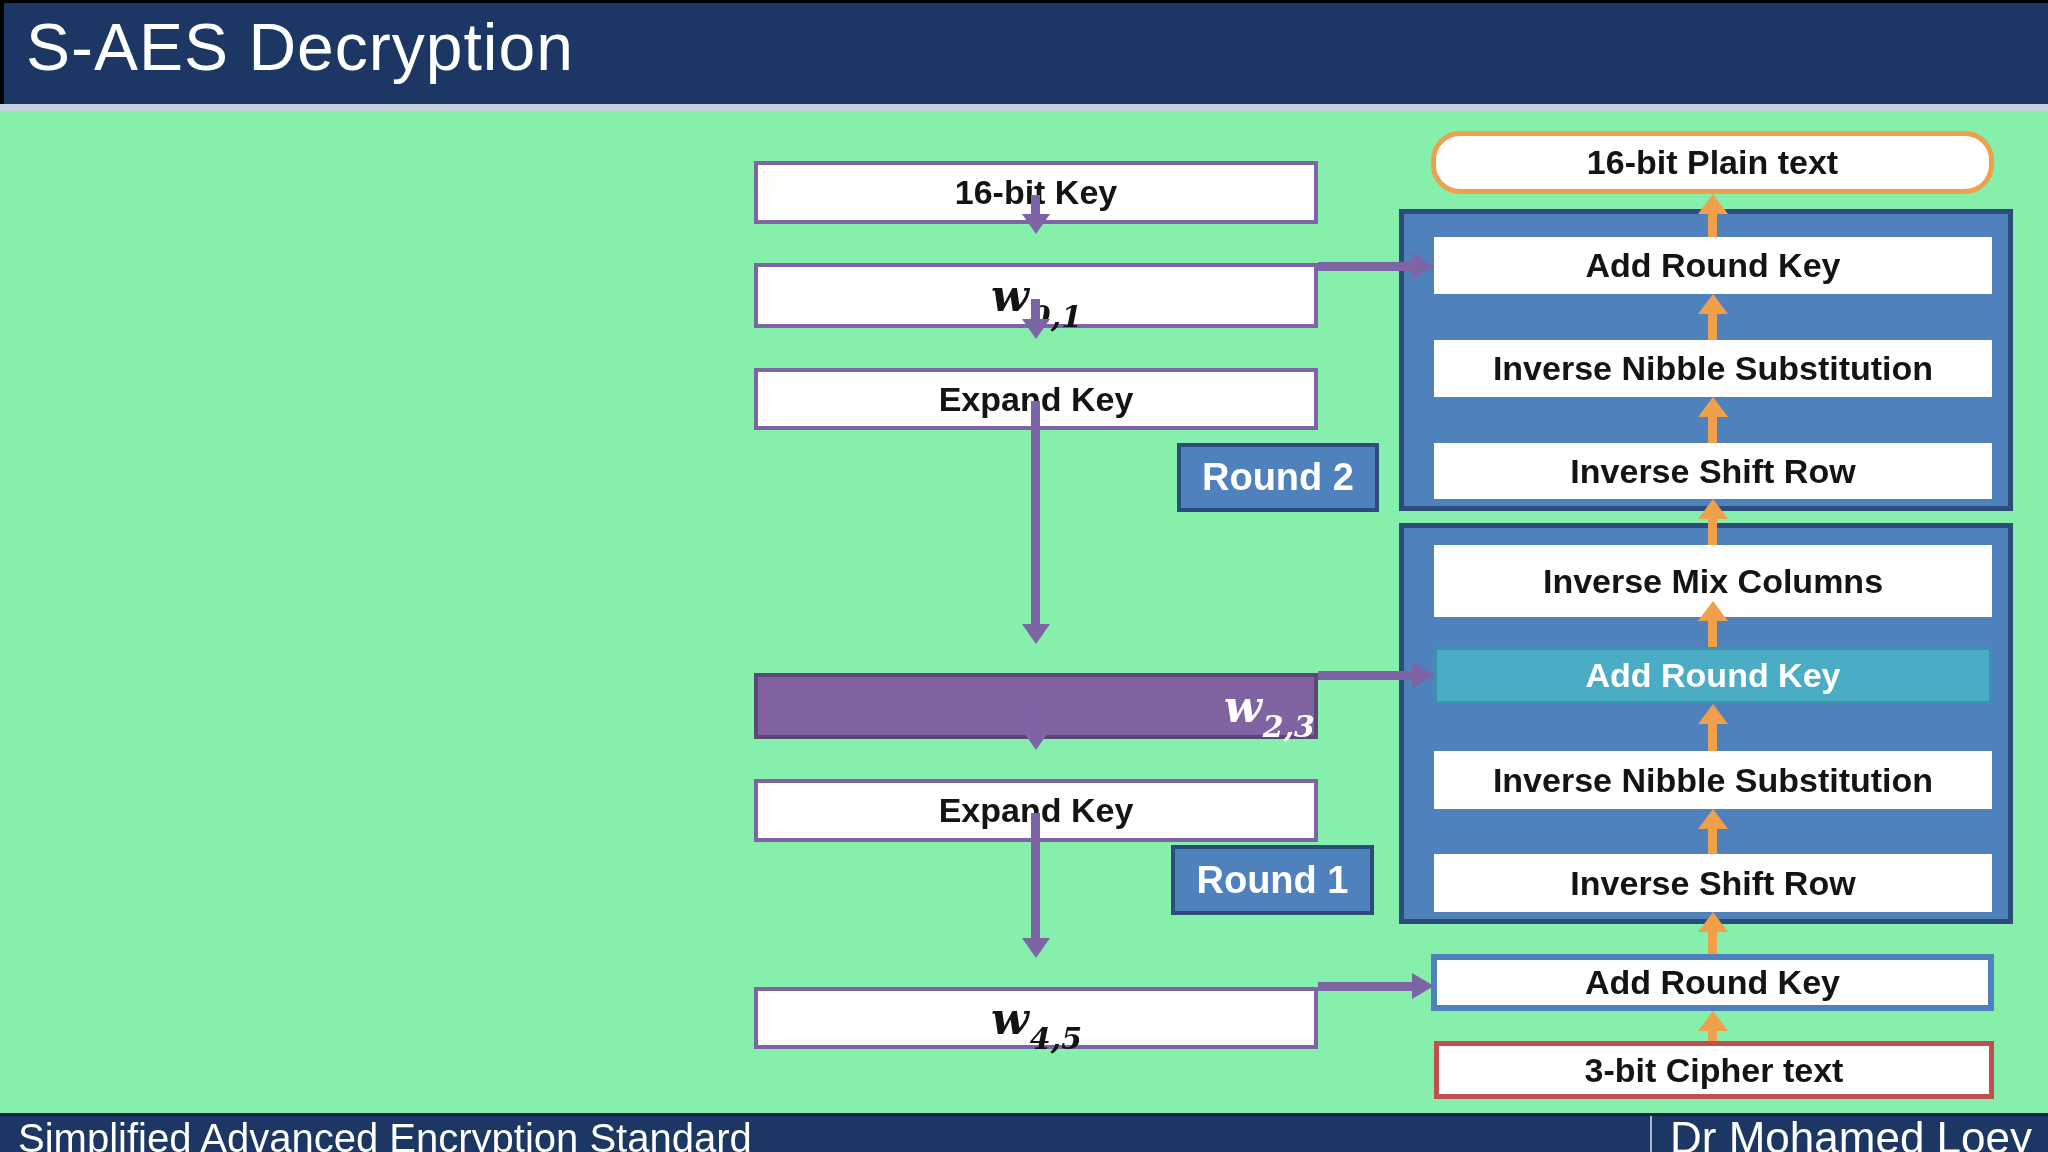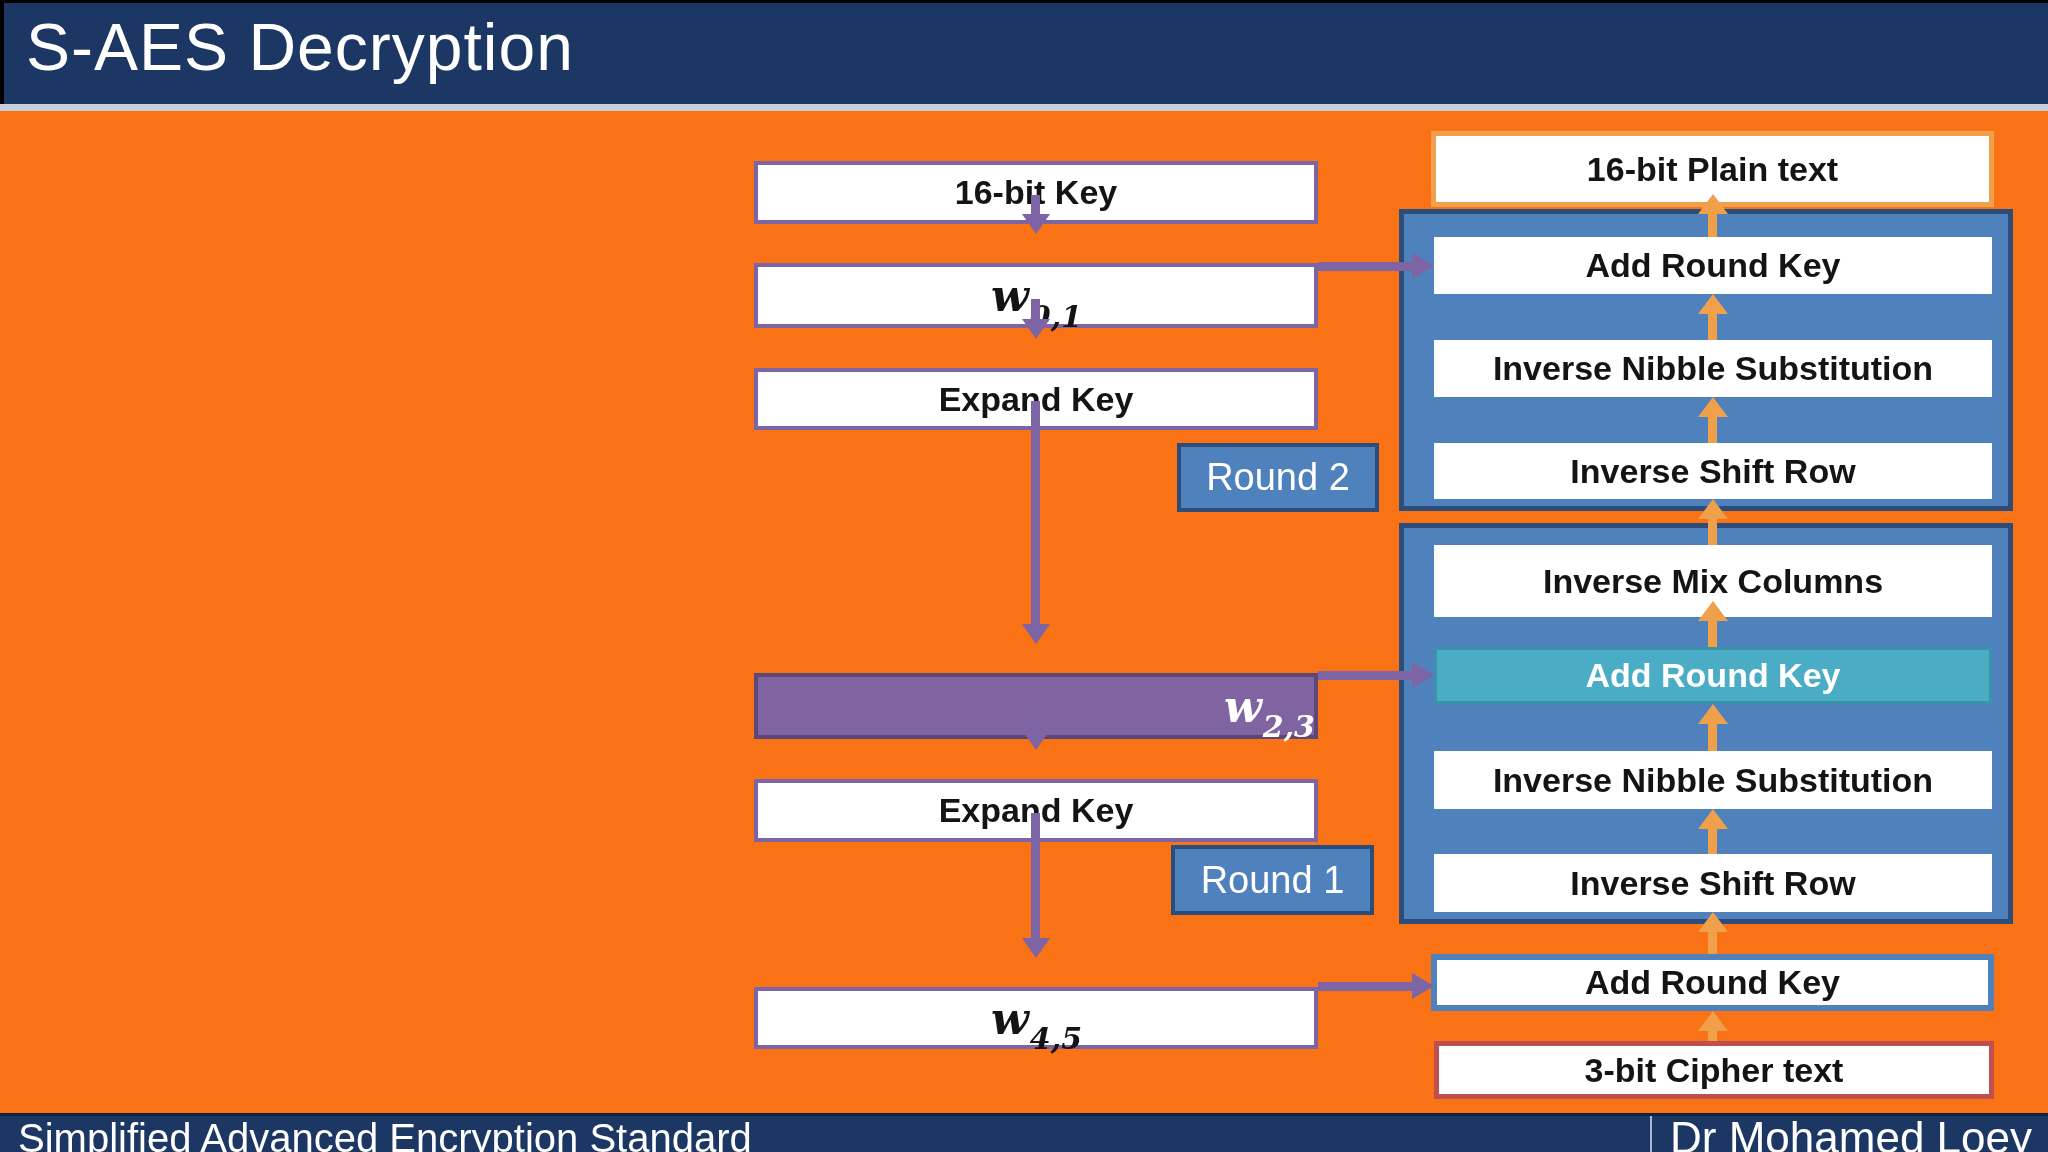"S-AES Decryption" .slide { background: #f97316 -> #86efac }
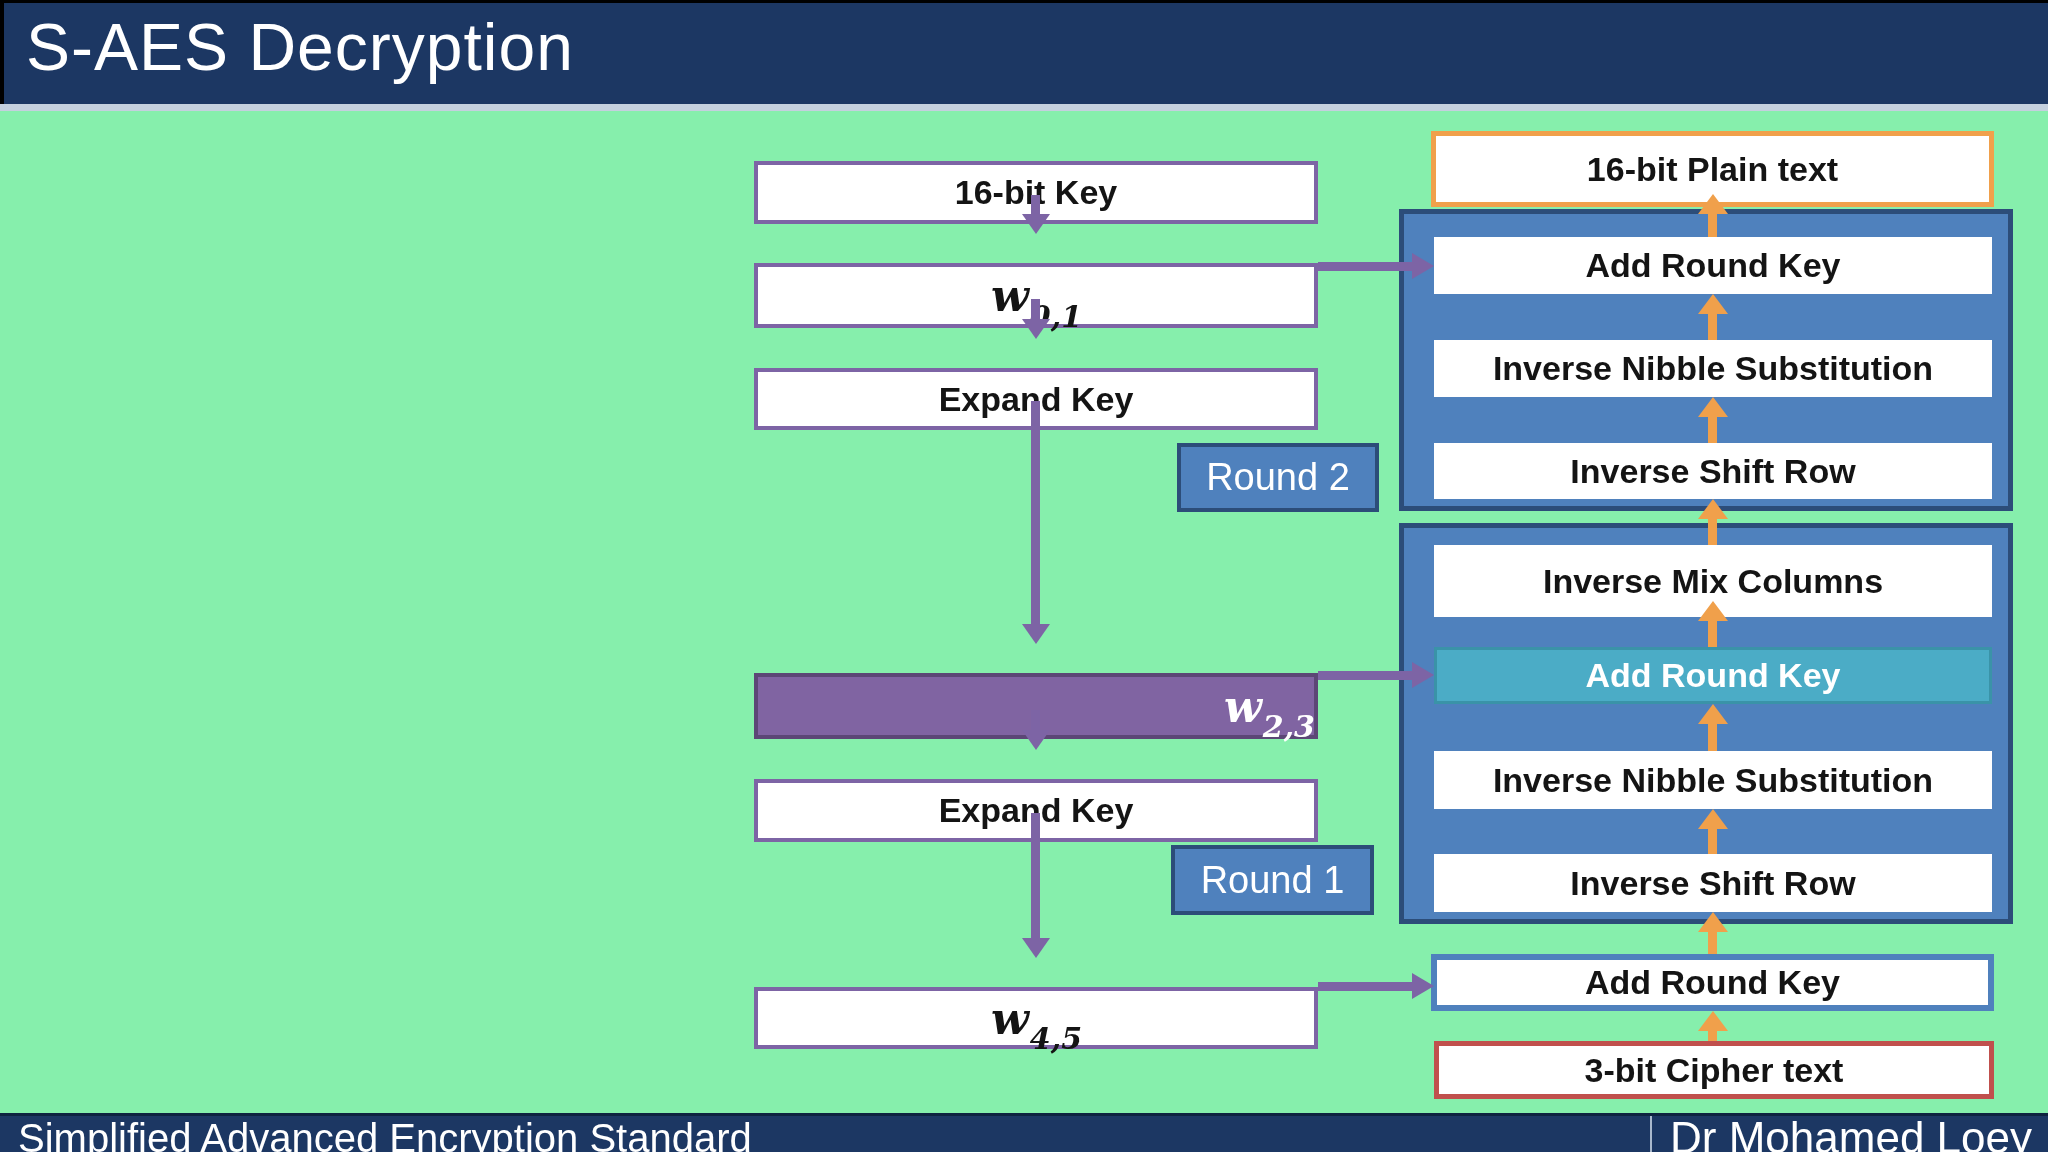"16-bit Plain text" div.box { border-radius: none -> 29px; height: 76px -> 63px }
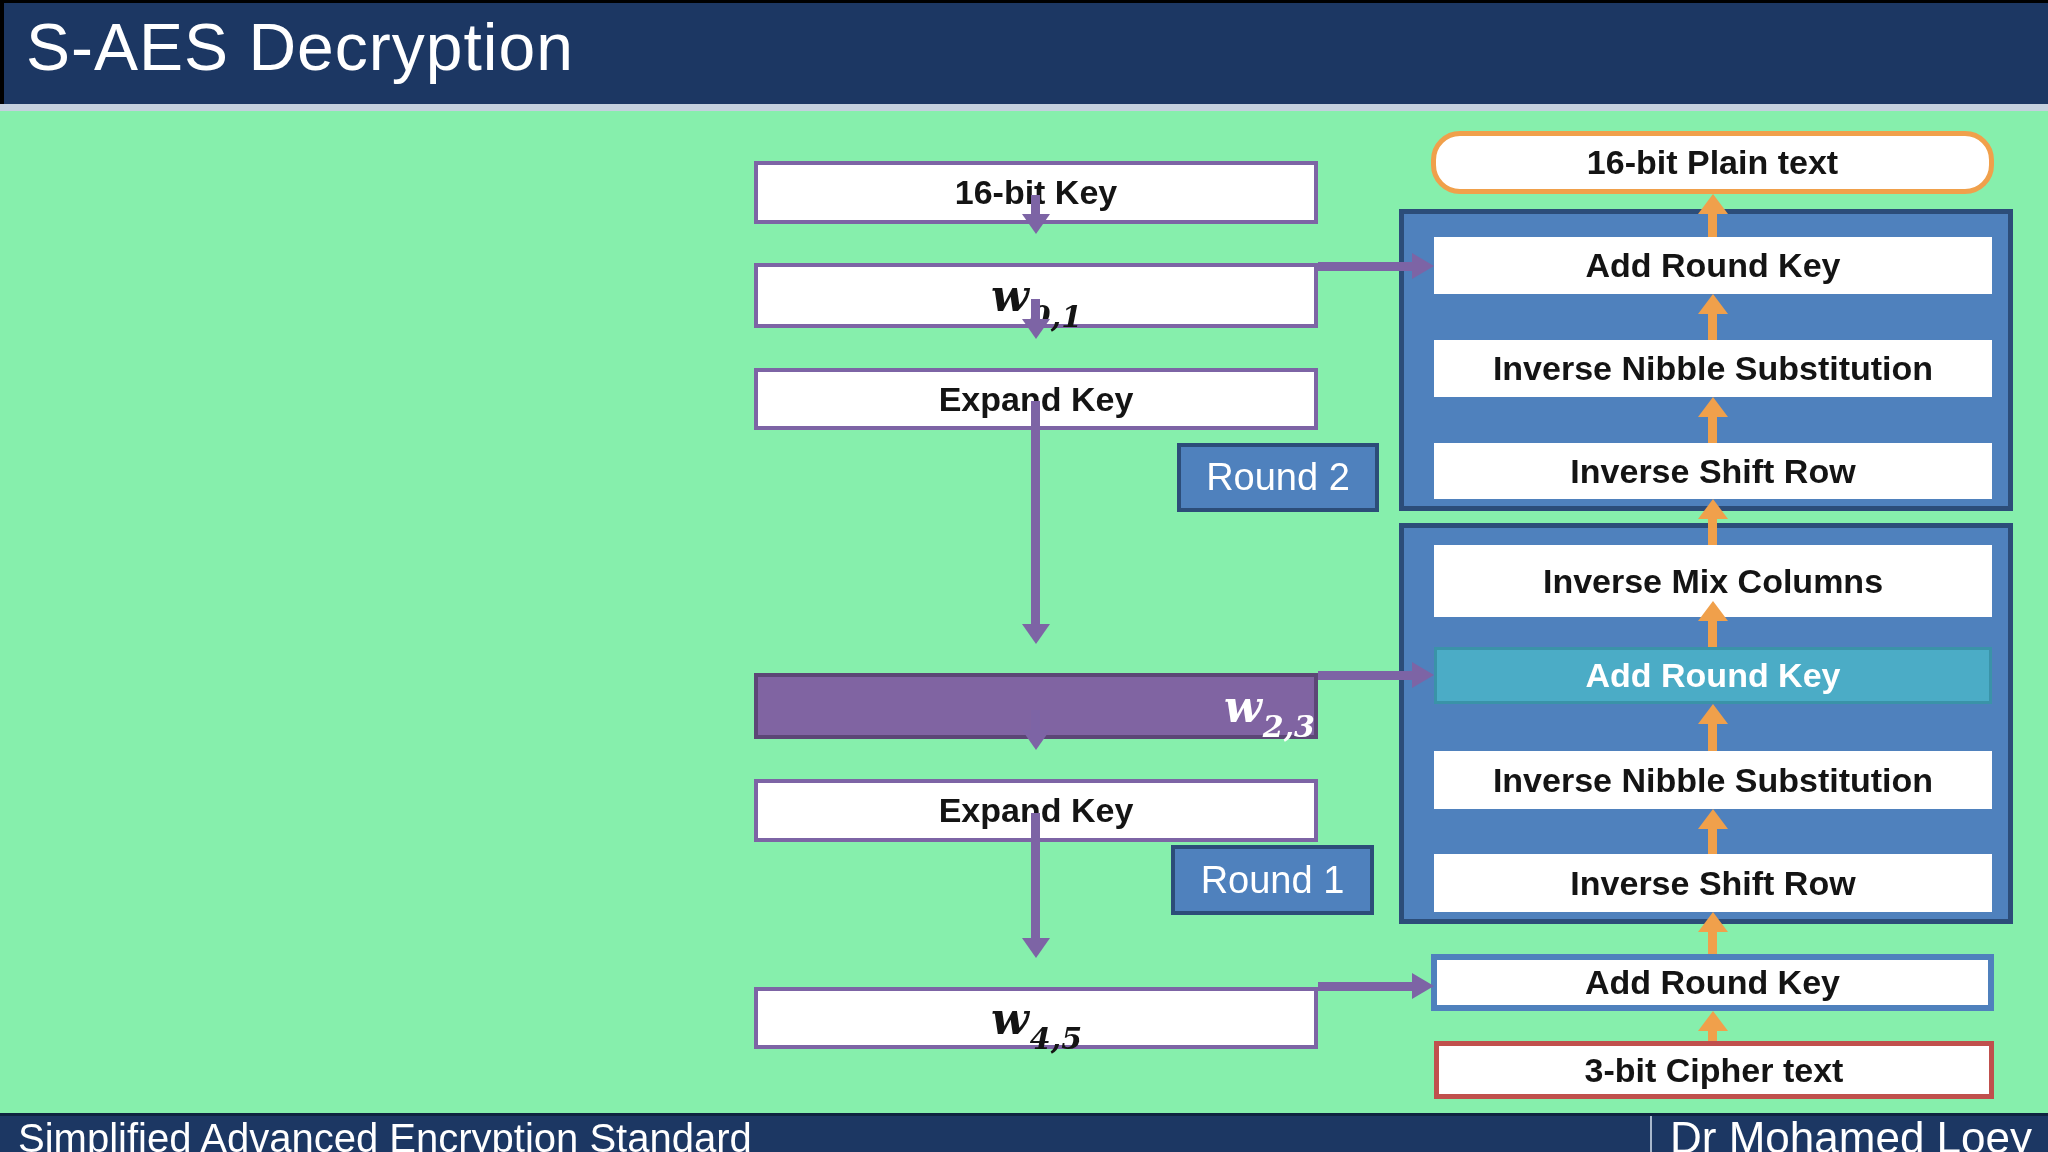"Round 2" .round-label { font-weight: 400 -> 700 }
